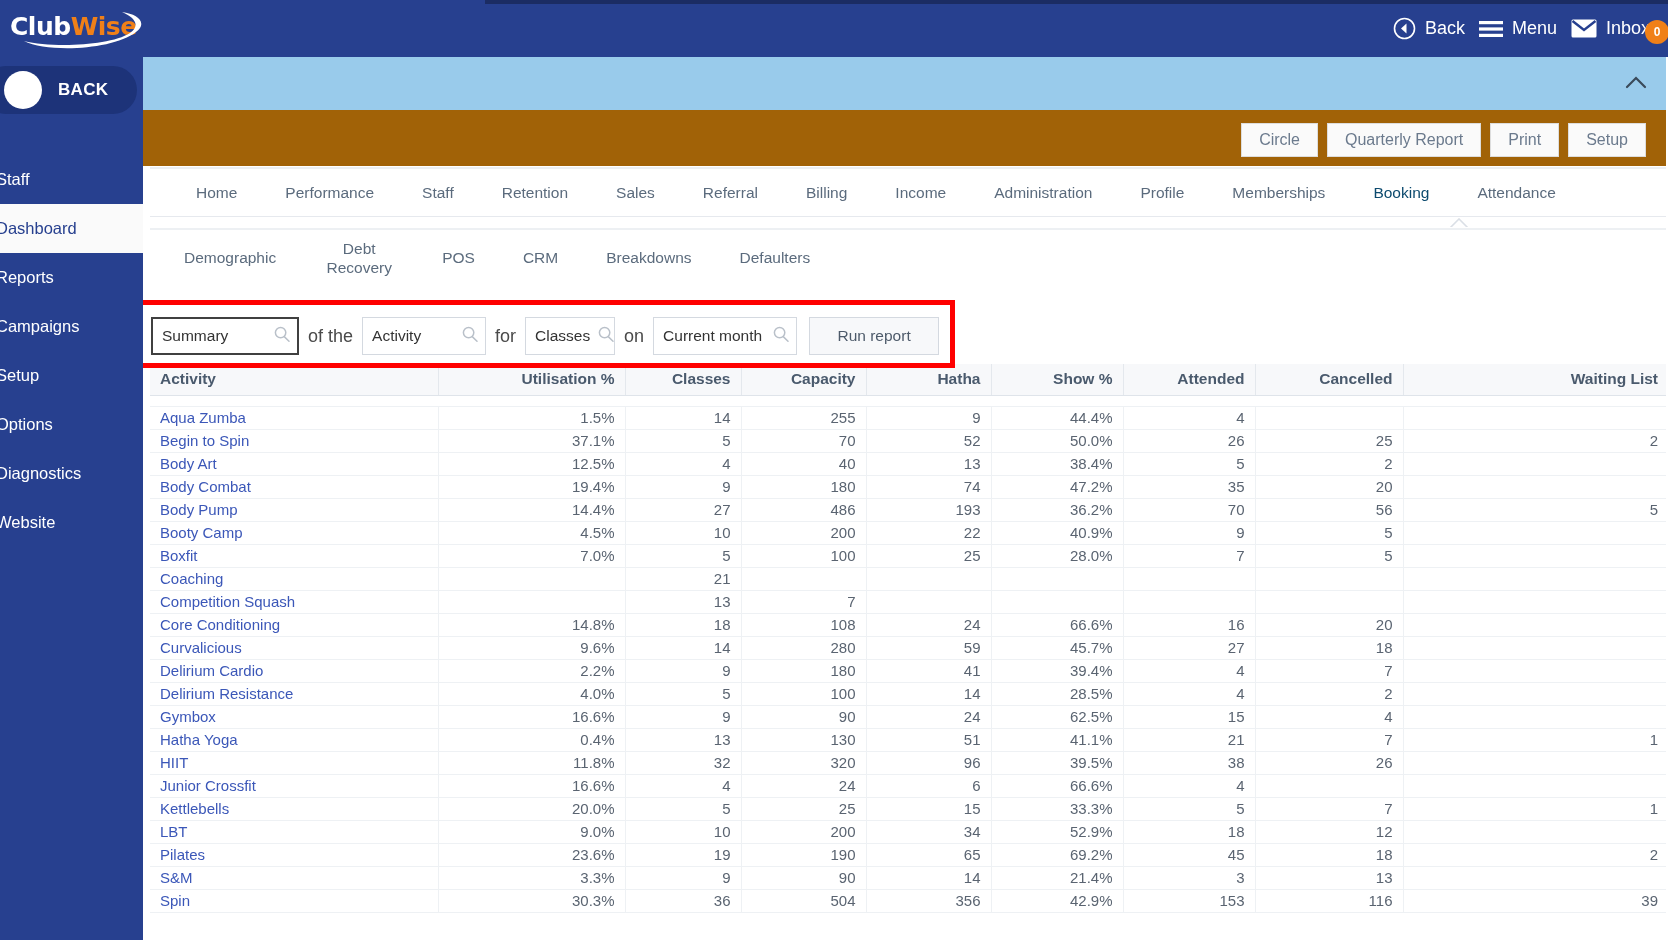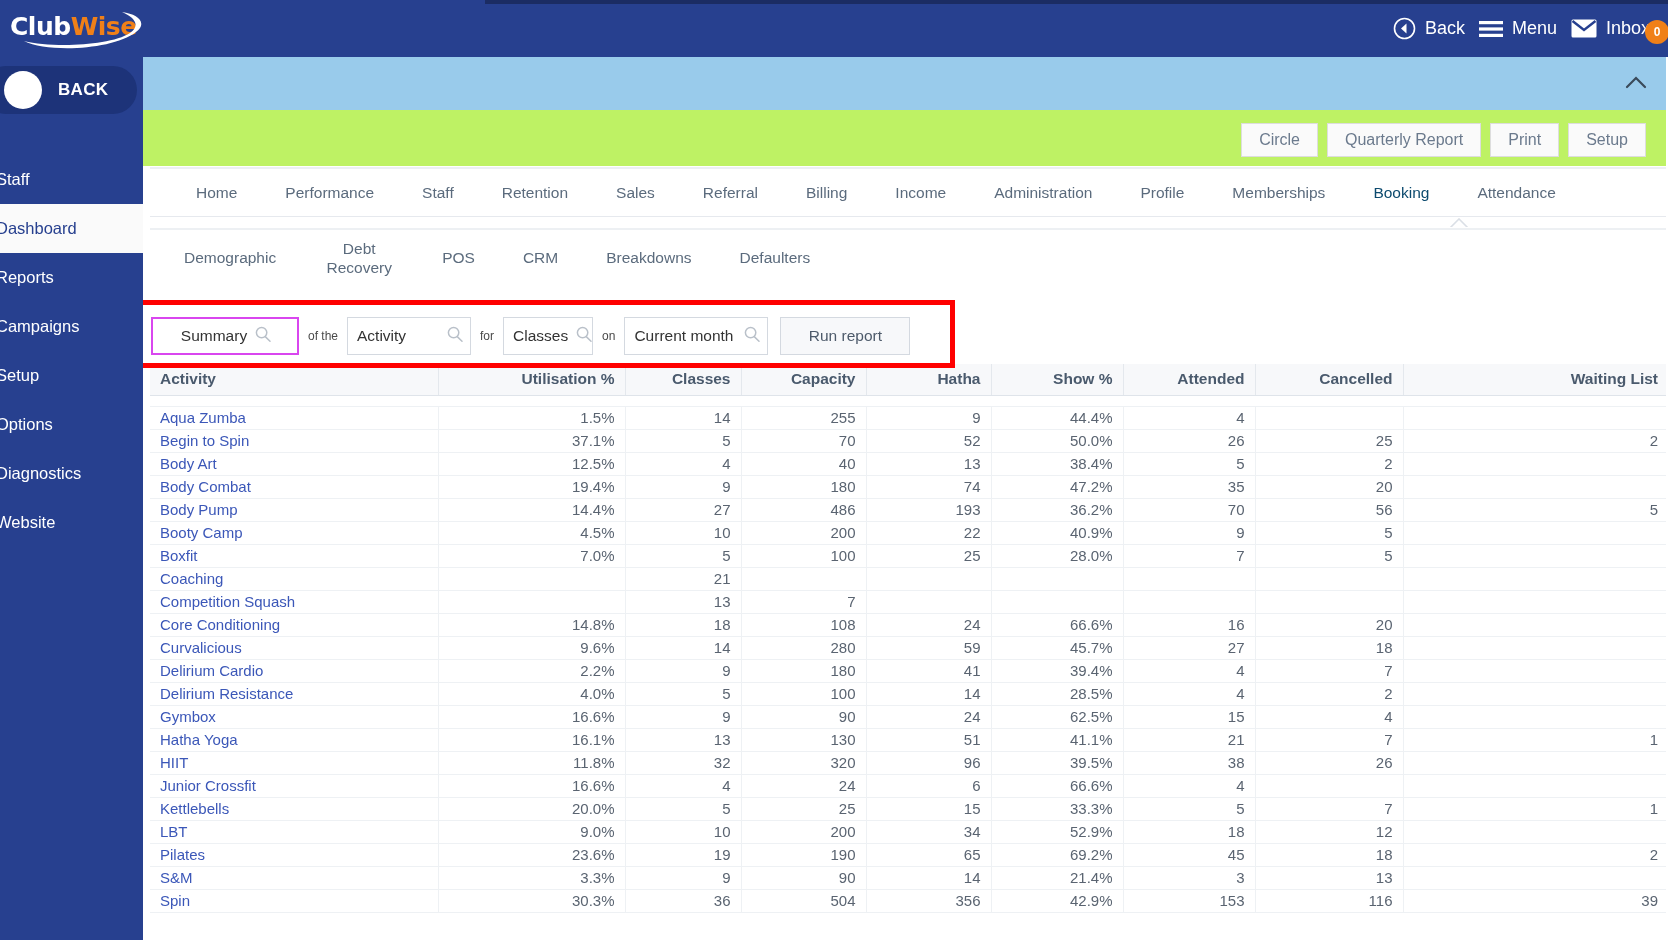"Circle" #btn-row { background: #bef264 -> #a16207 }
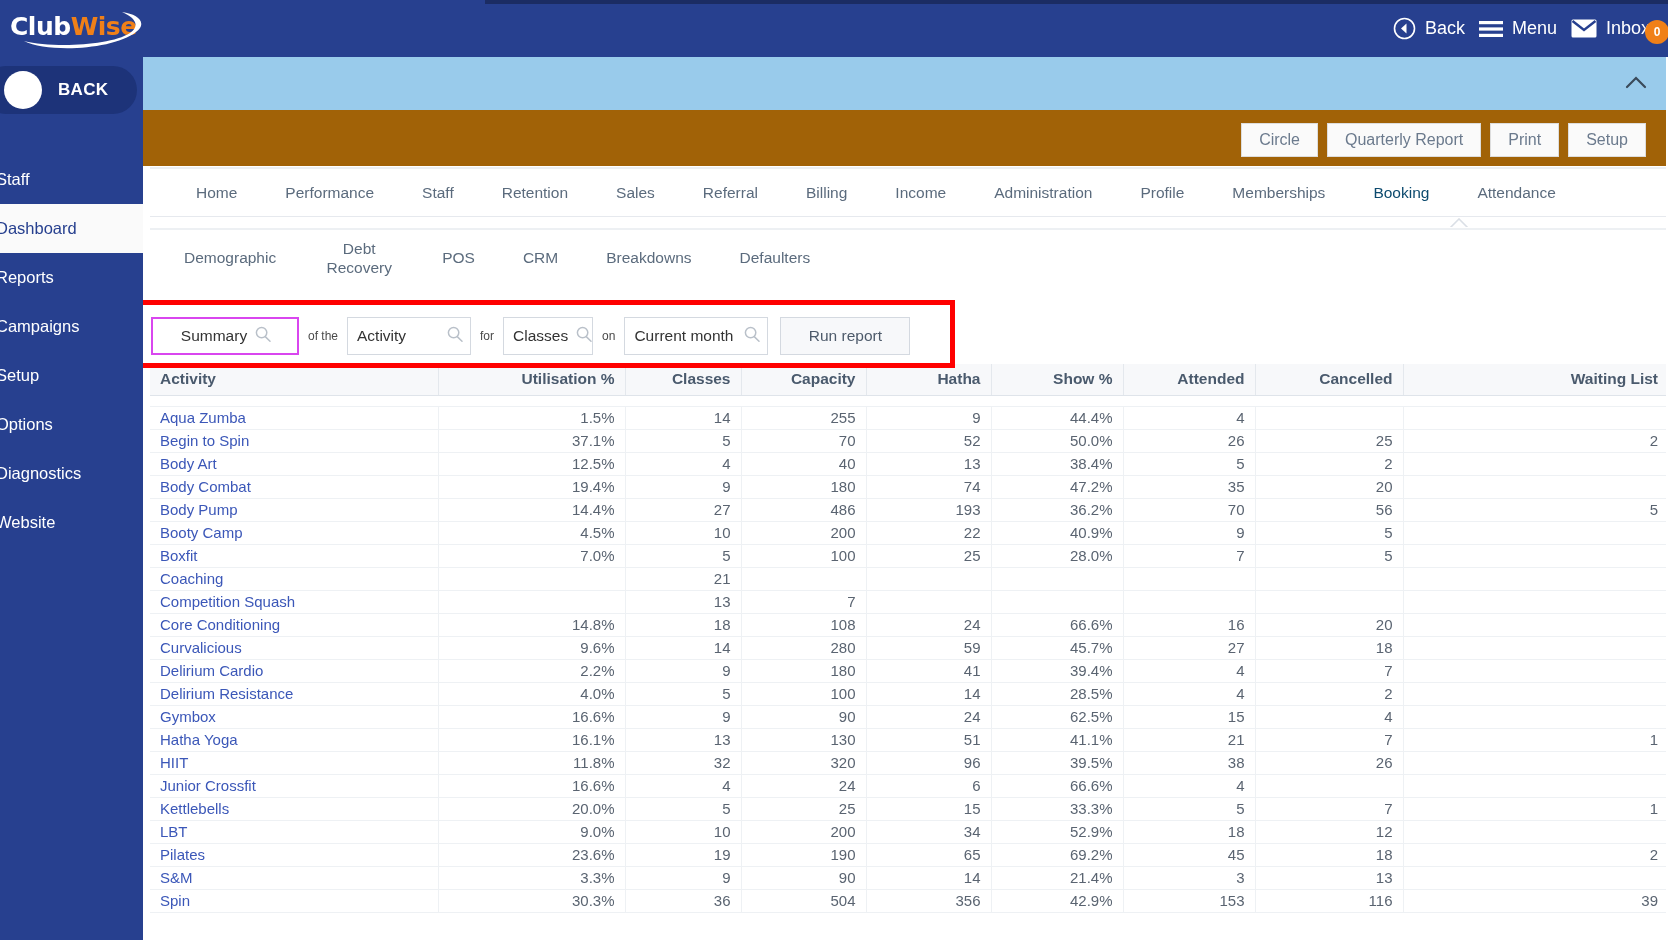"Summary" .fld.focused { border: 2px solid #d946ef -> 2px solid #404040; justify-content: center -> none }
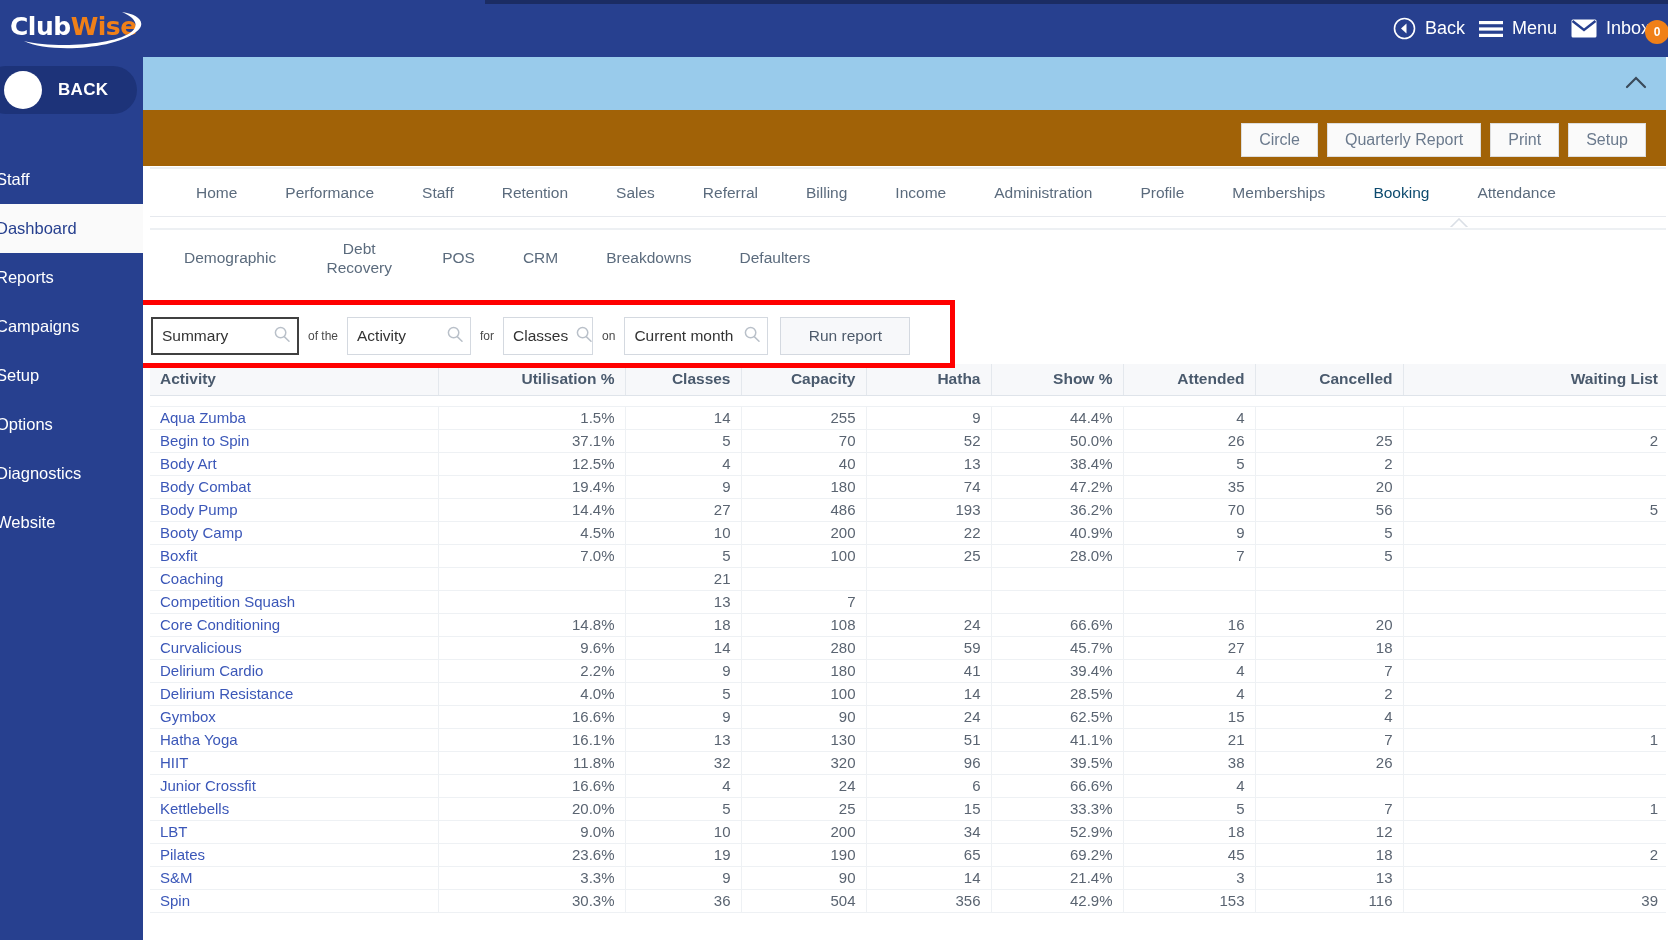"of the" .conj { font-size: 12px -> 18px }
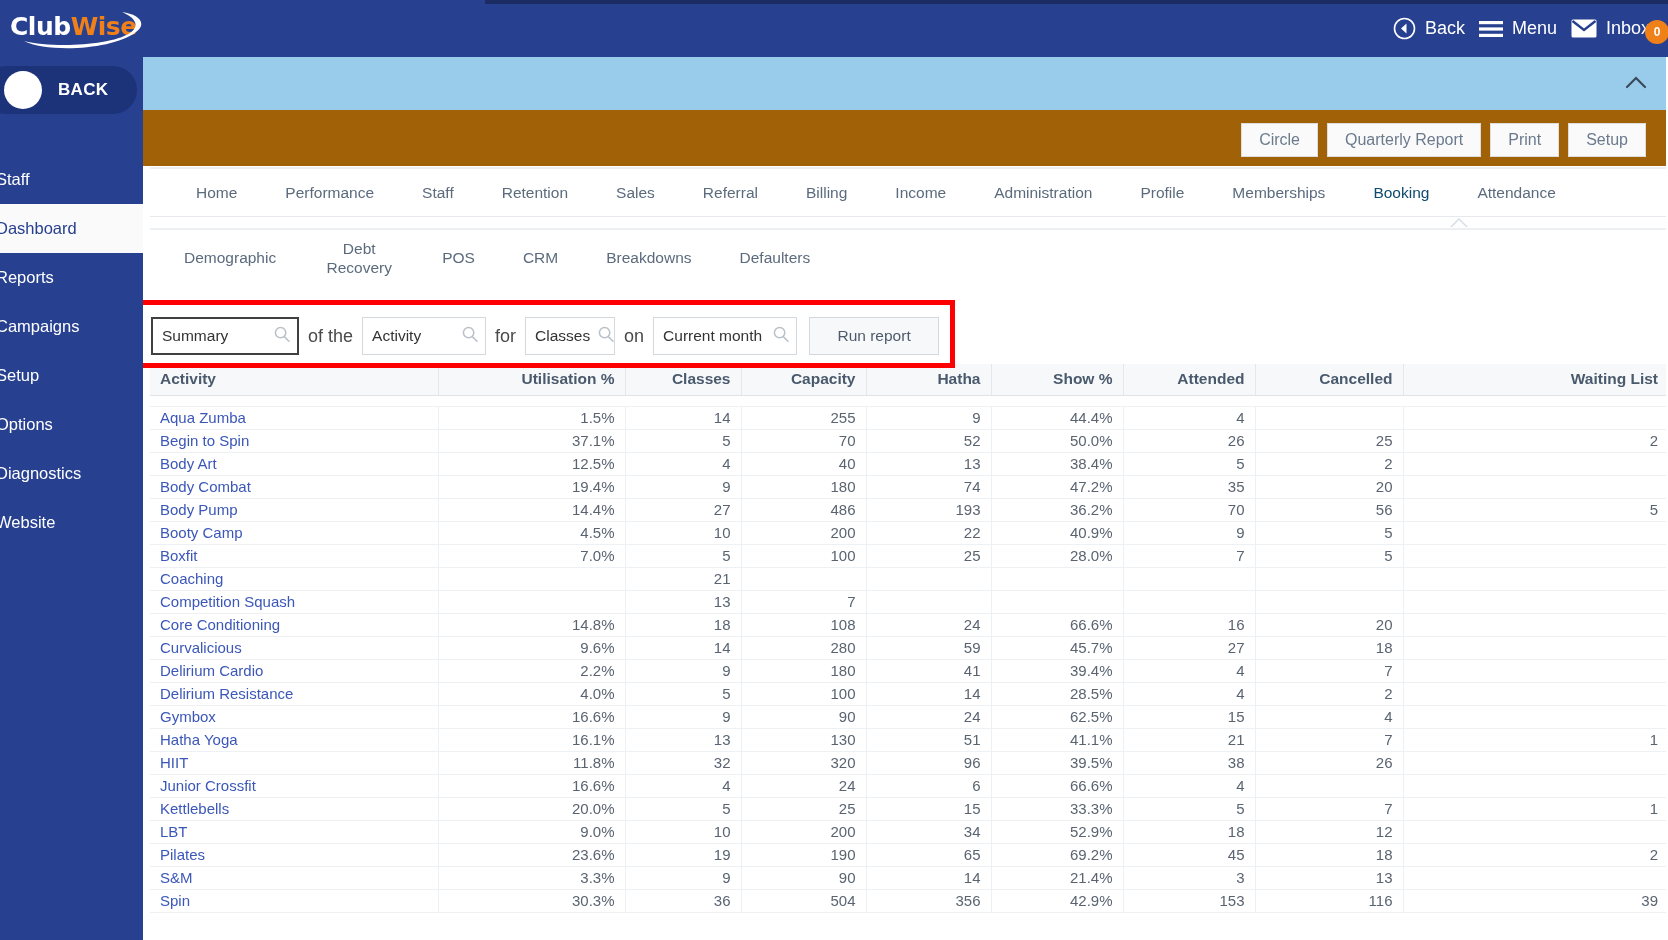"16.1%" td { text: 16.1% -> 0.4% }
